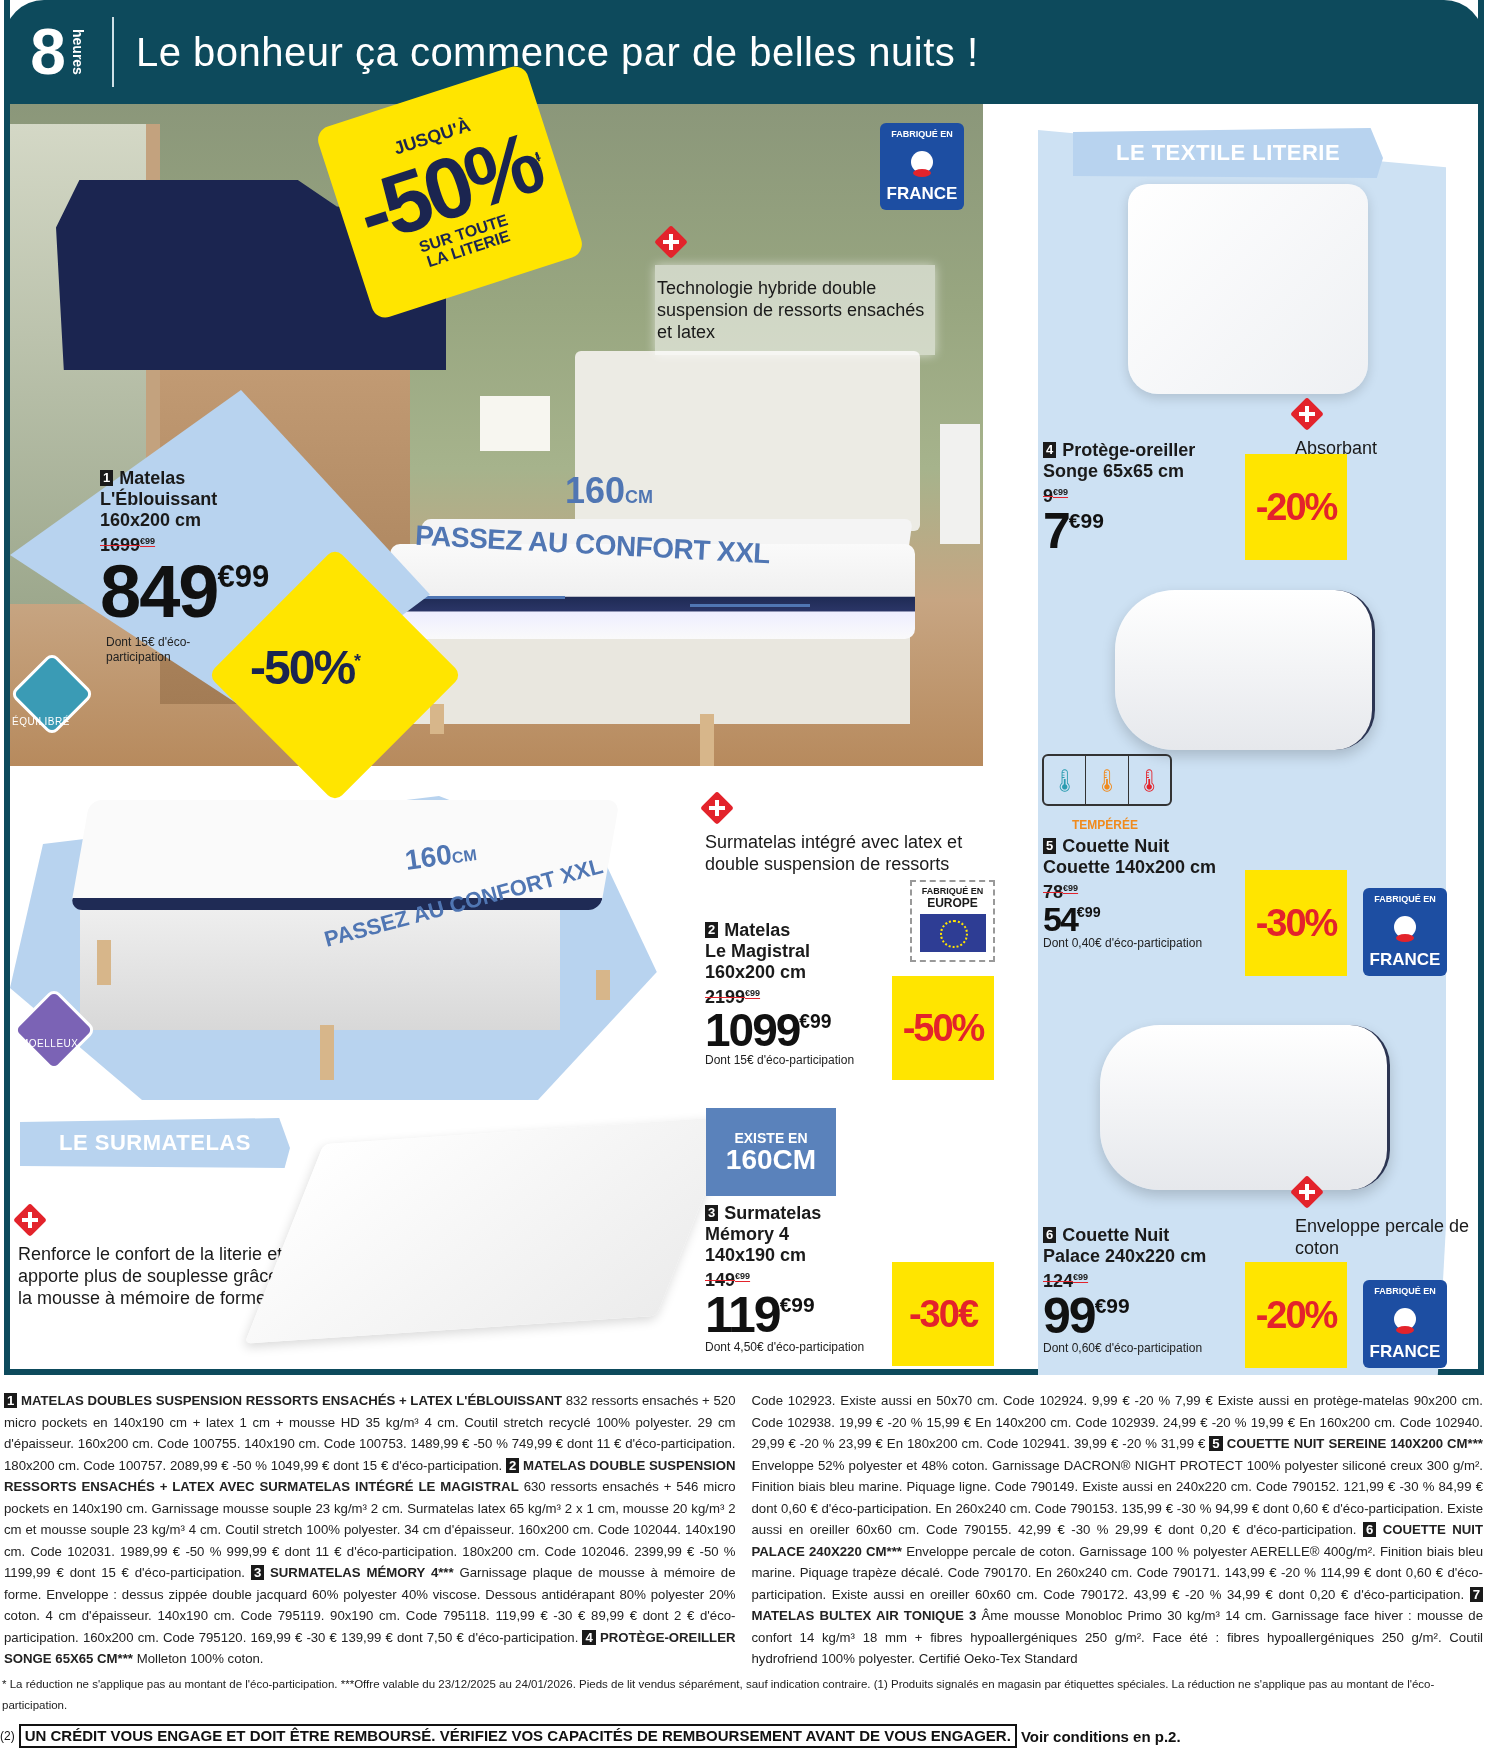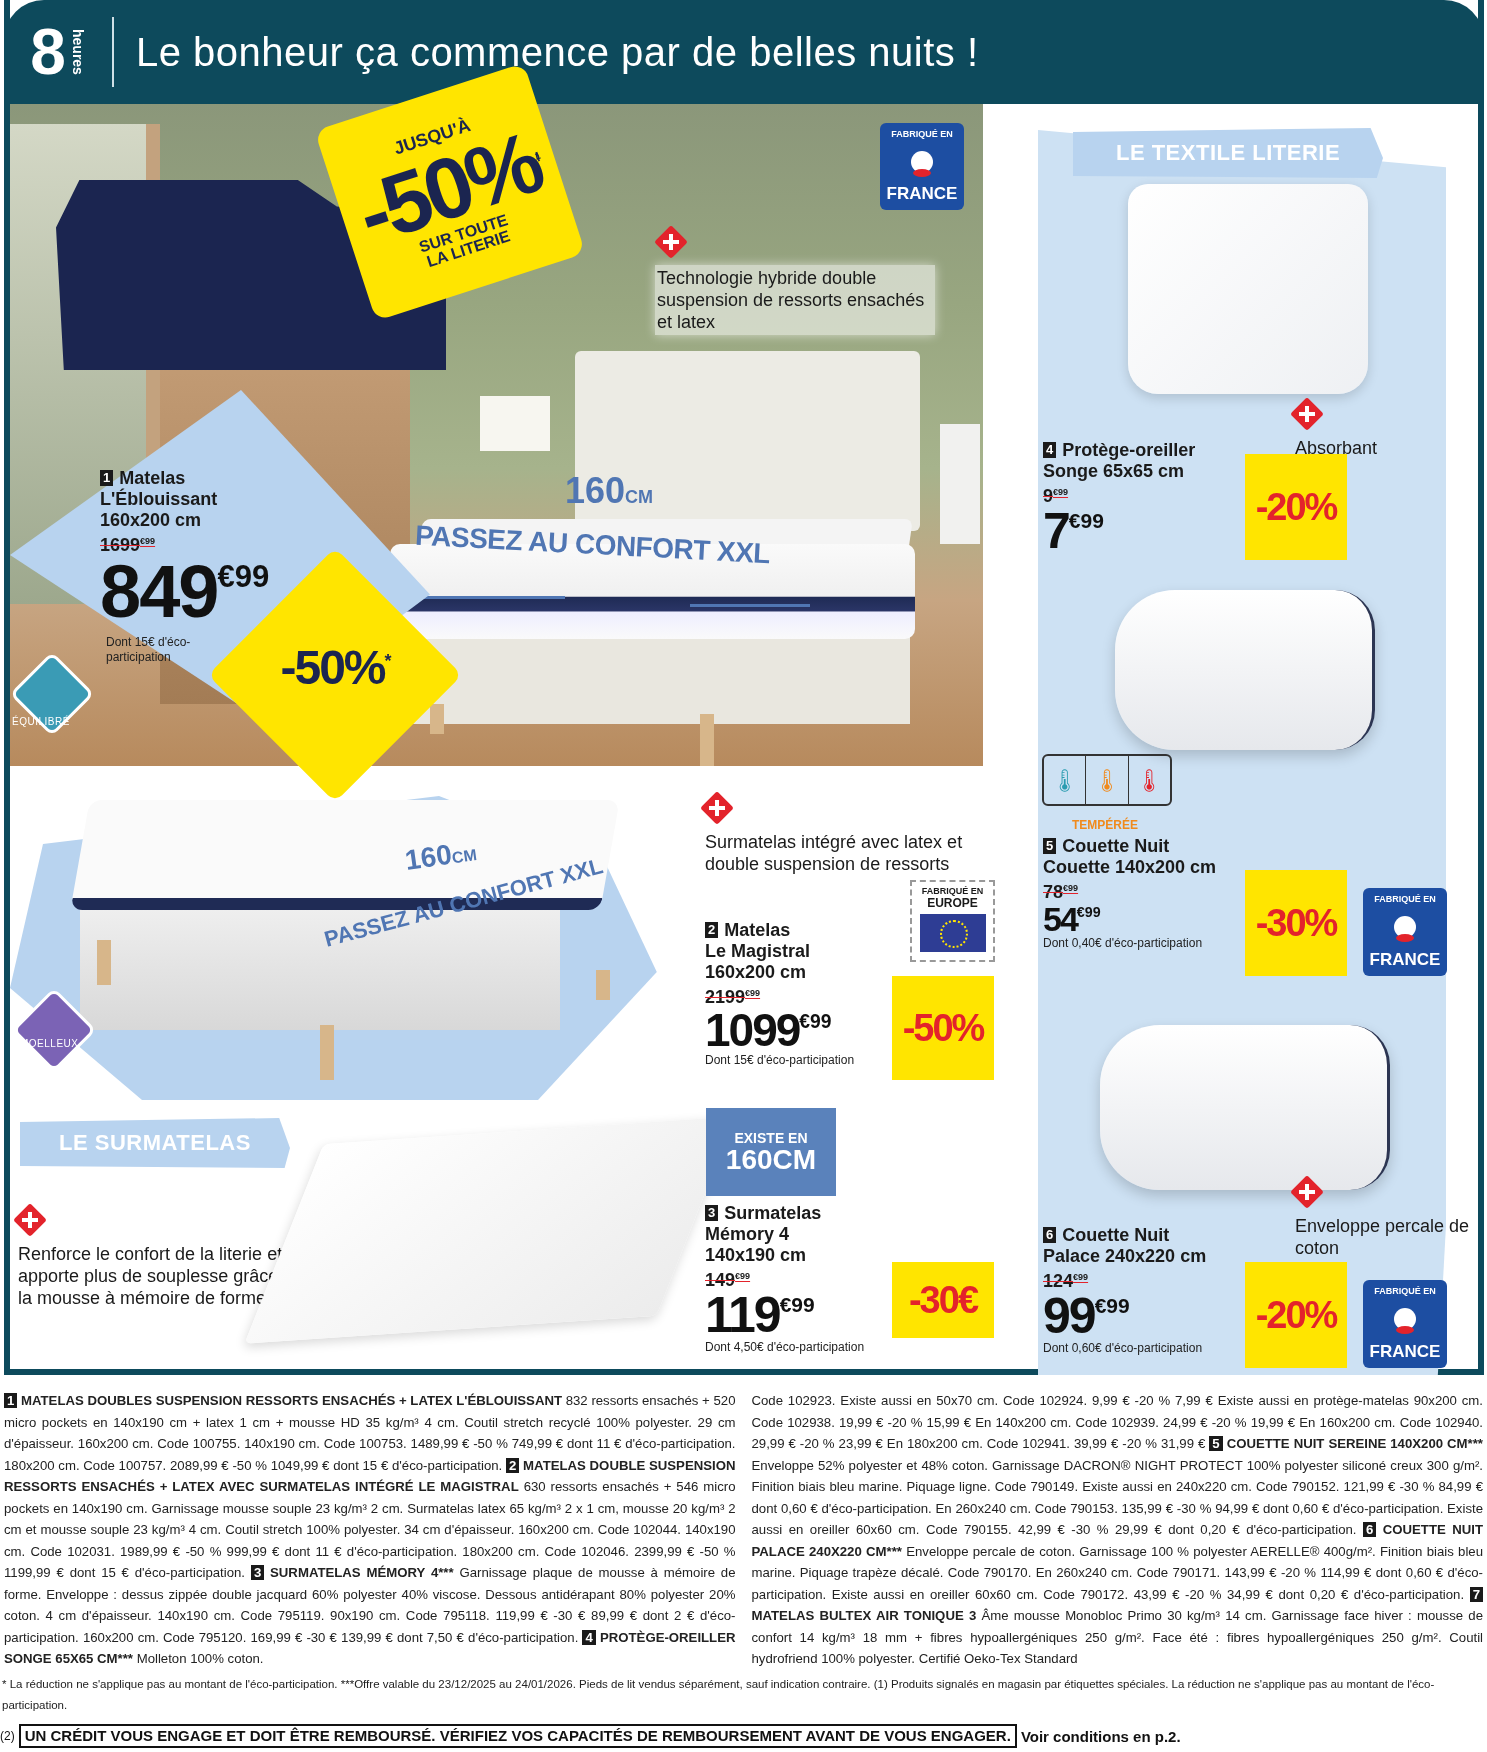"Technologie hybride double suspension de" .callout.hl .txt { padding: 2px 2px -> 12px 2px }
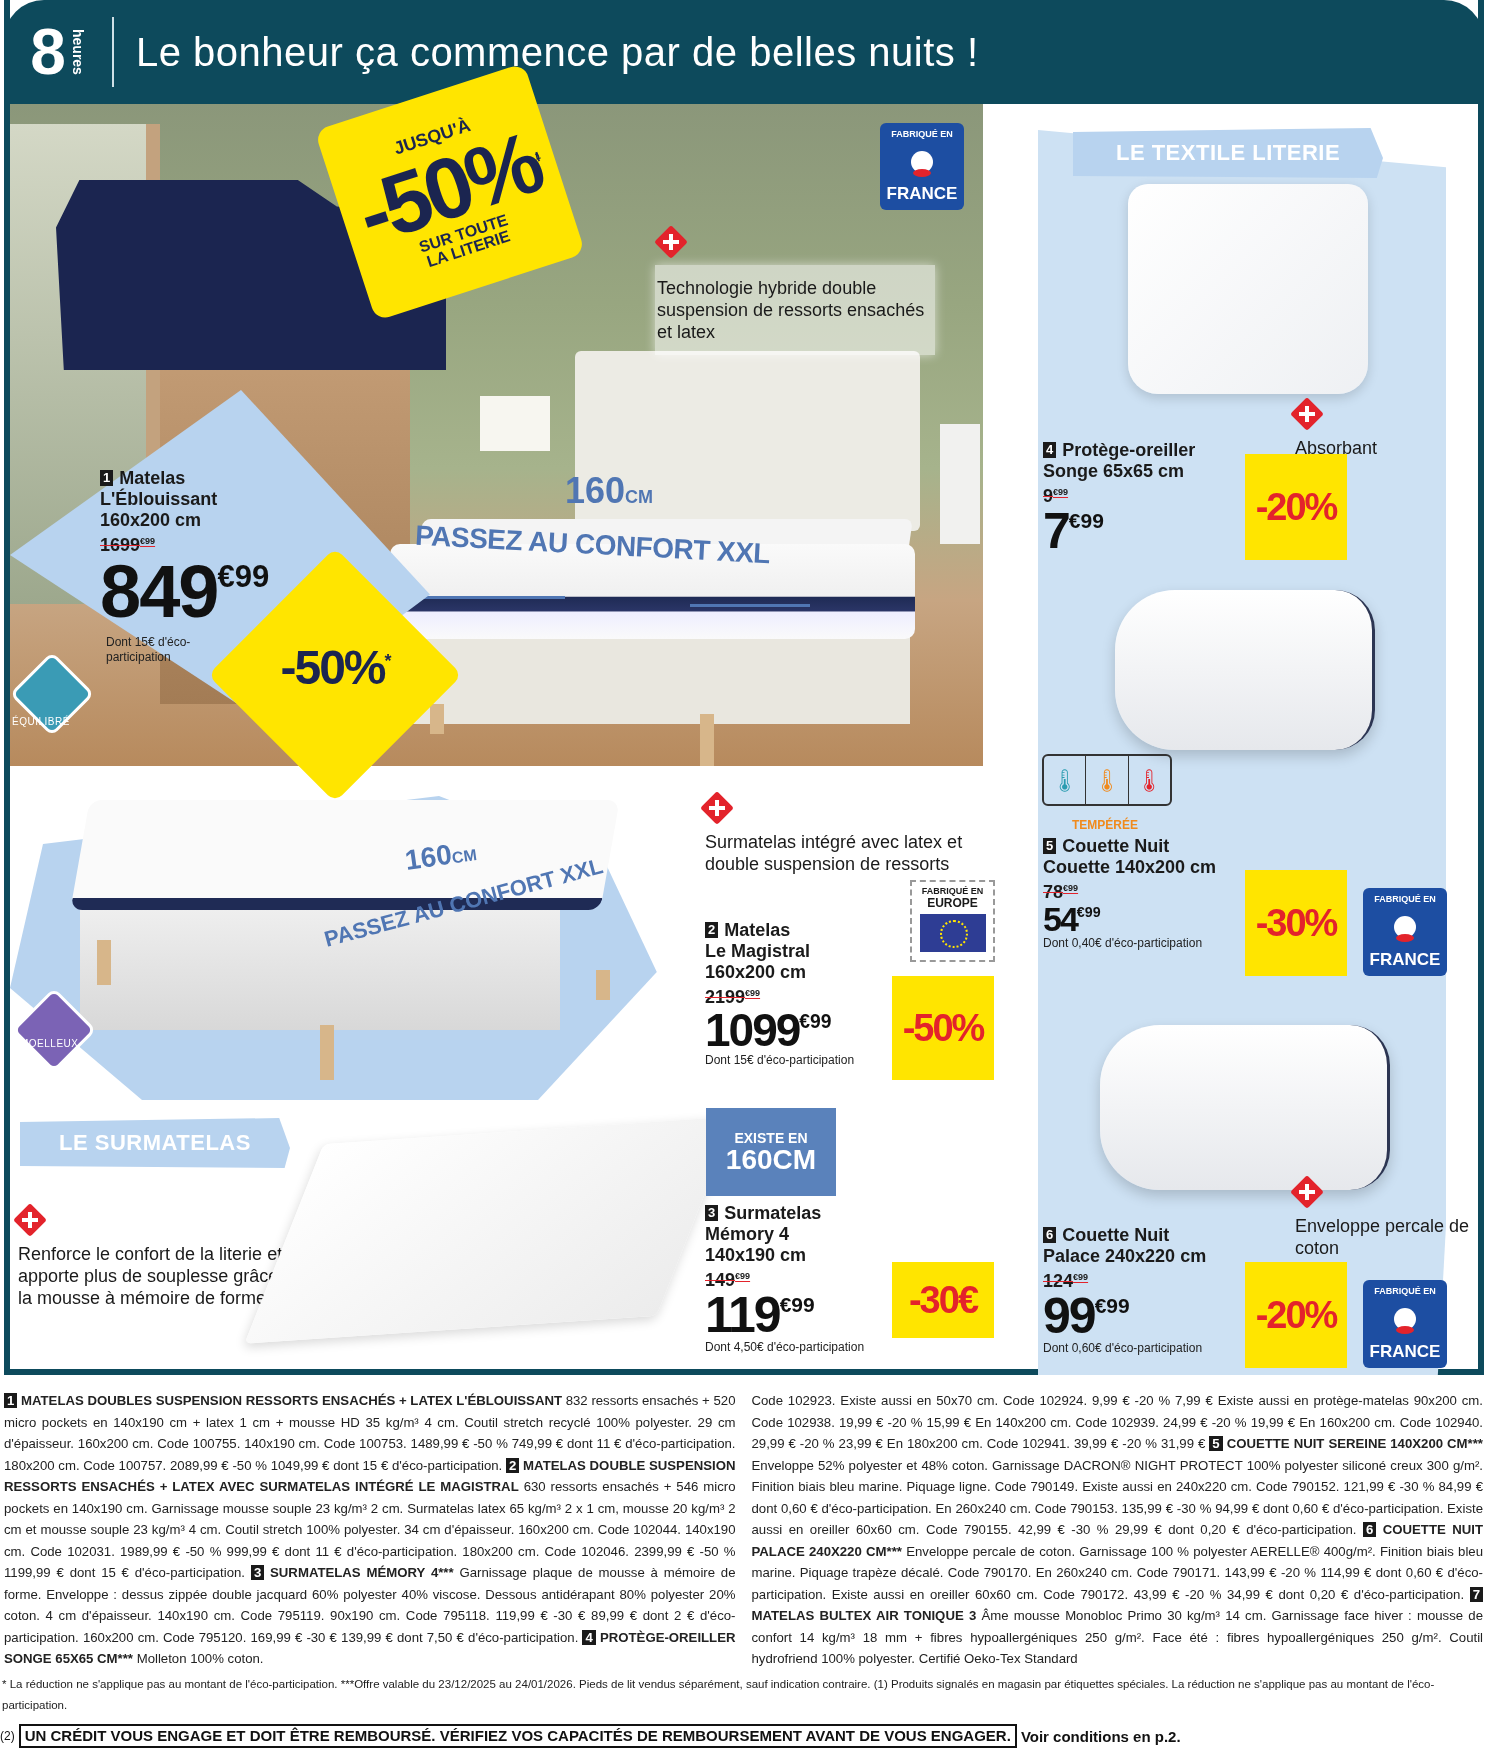"-50%*" .pct-diamond-text { text-align: center -> none }
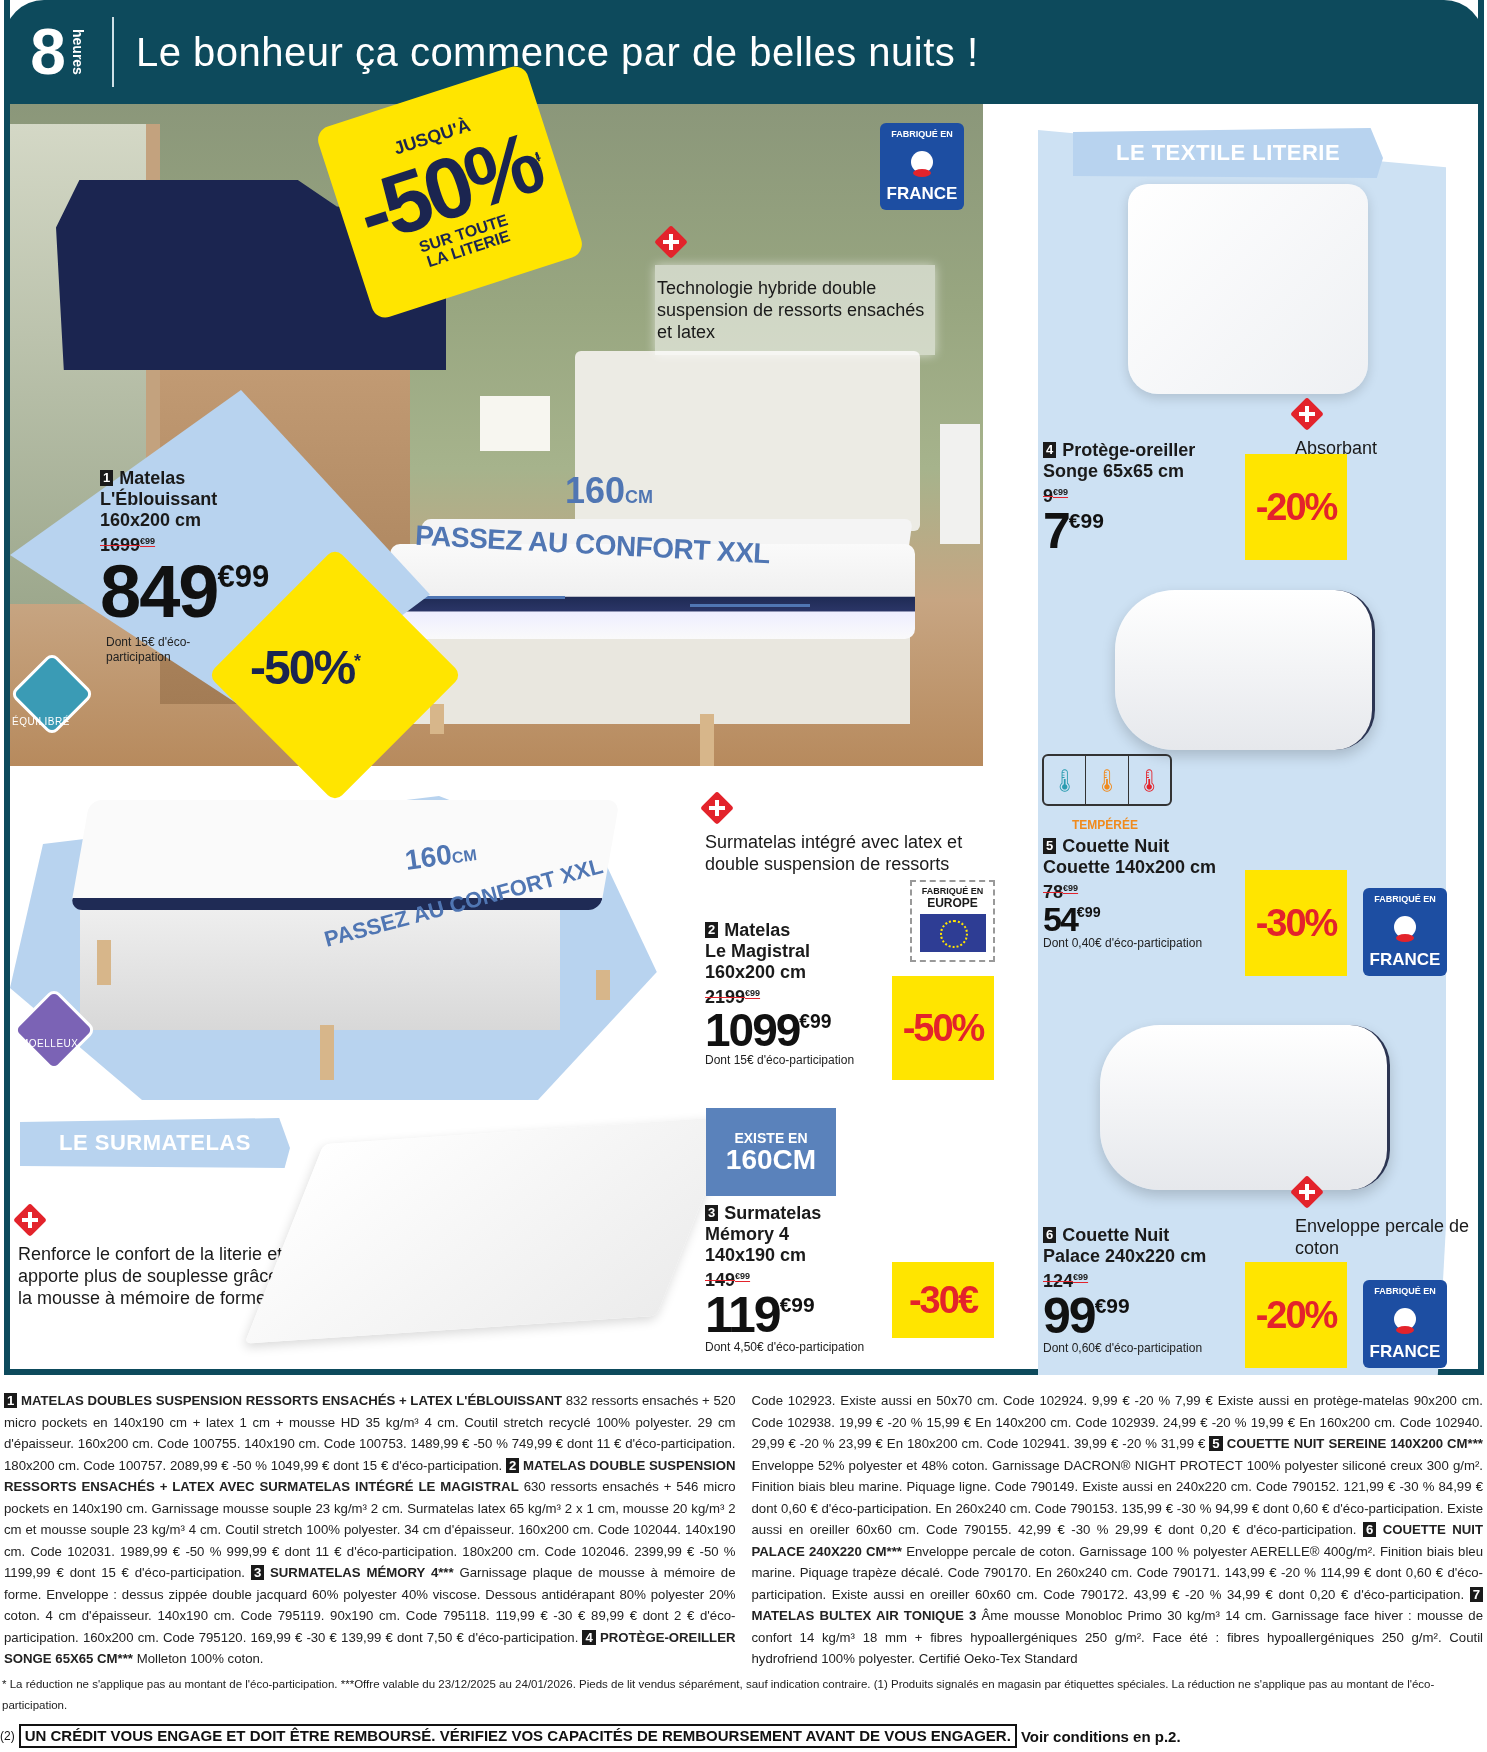"-30€" div.pct { height: 76px -> 104px }
